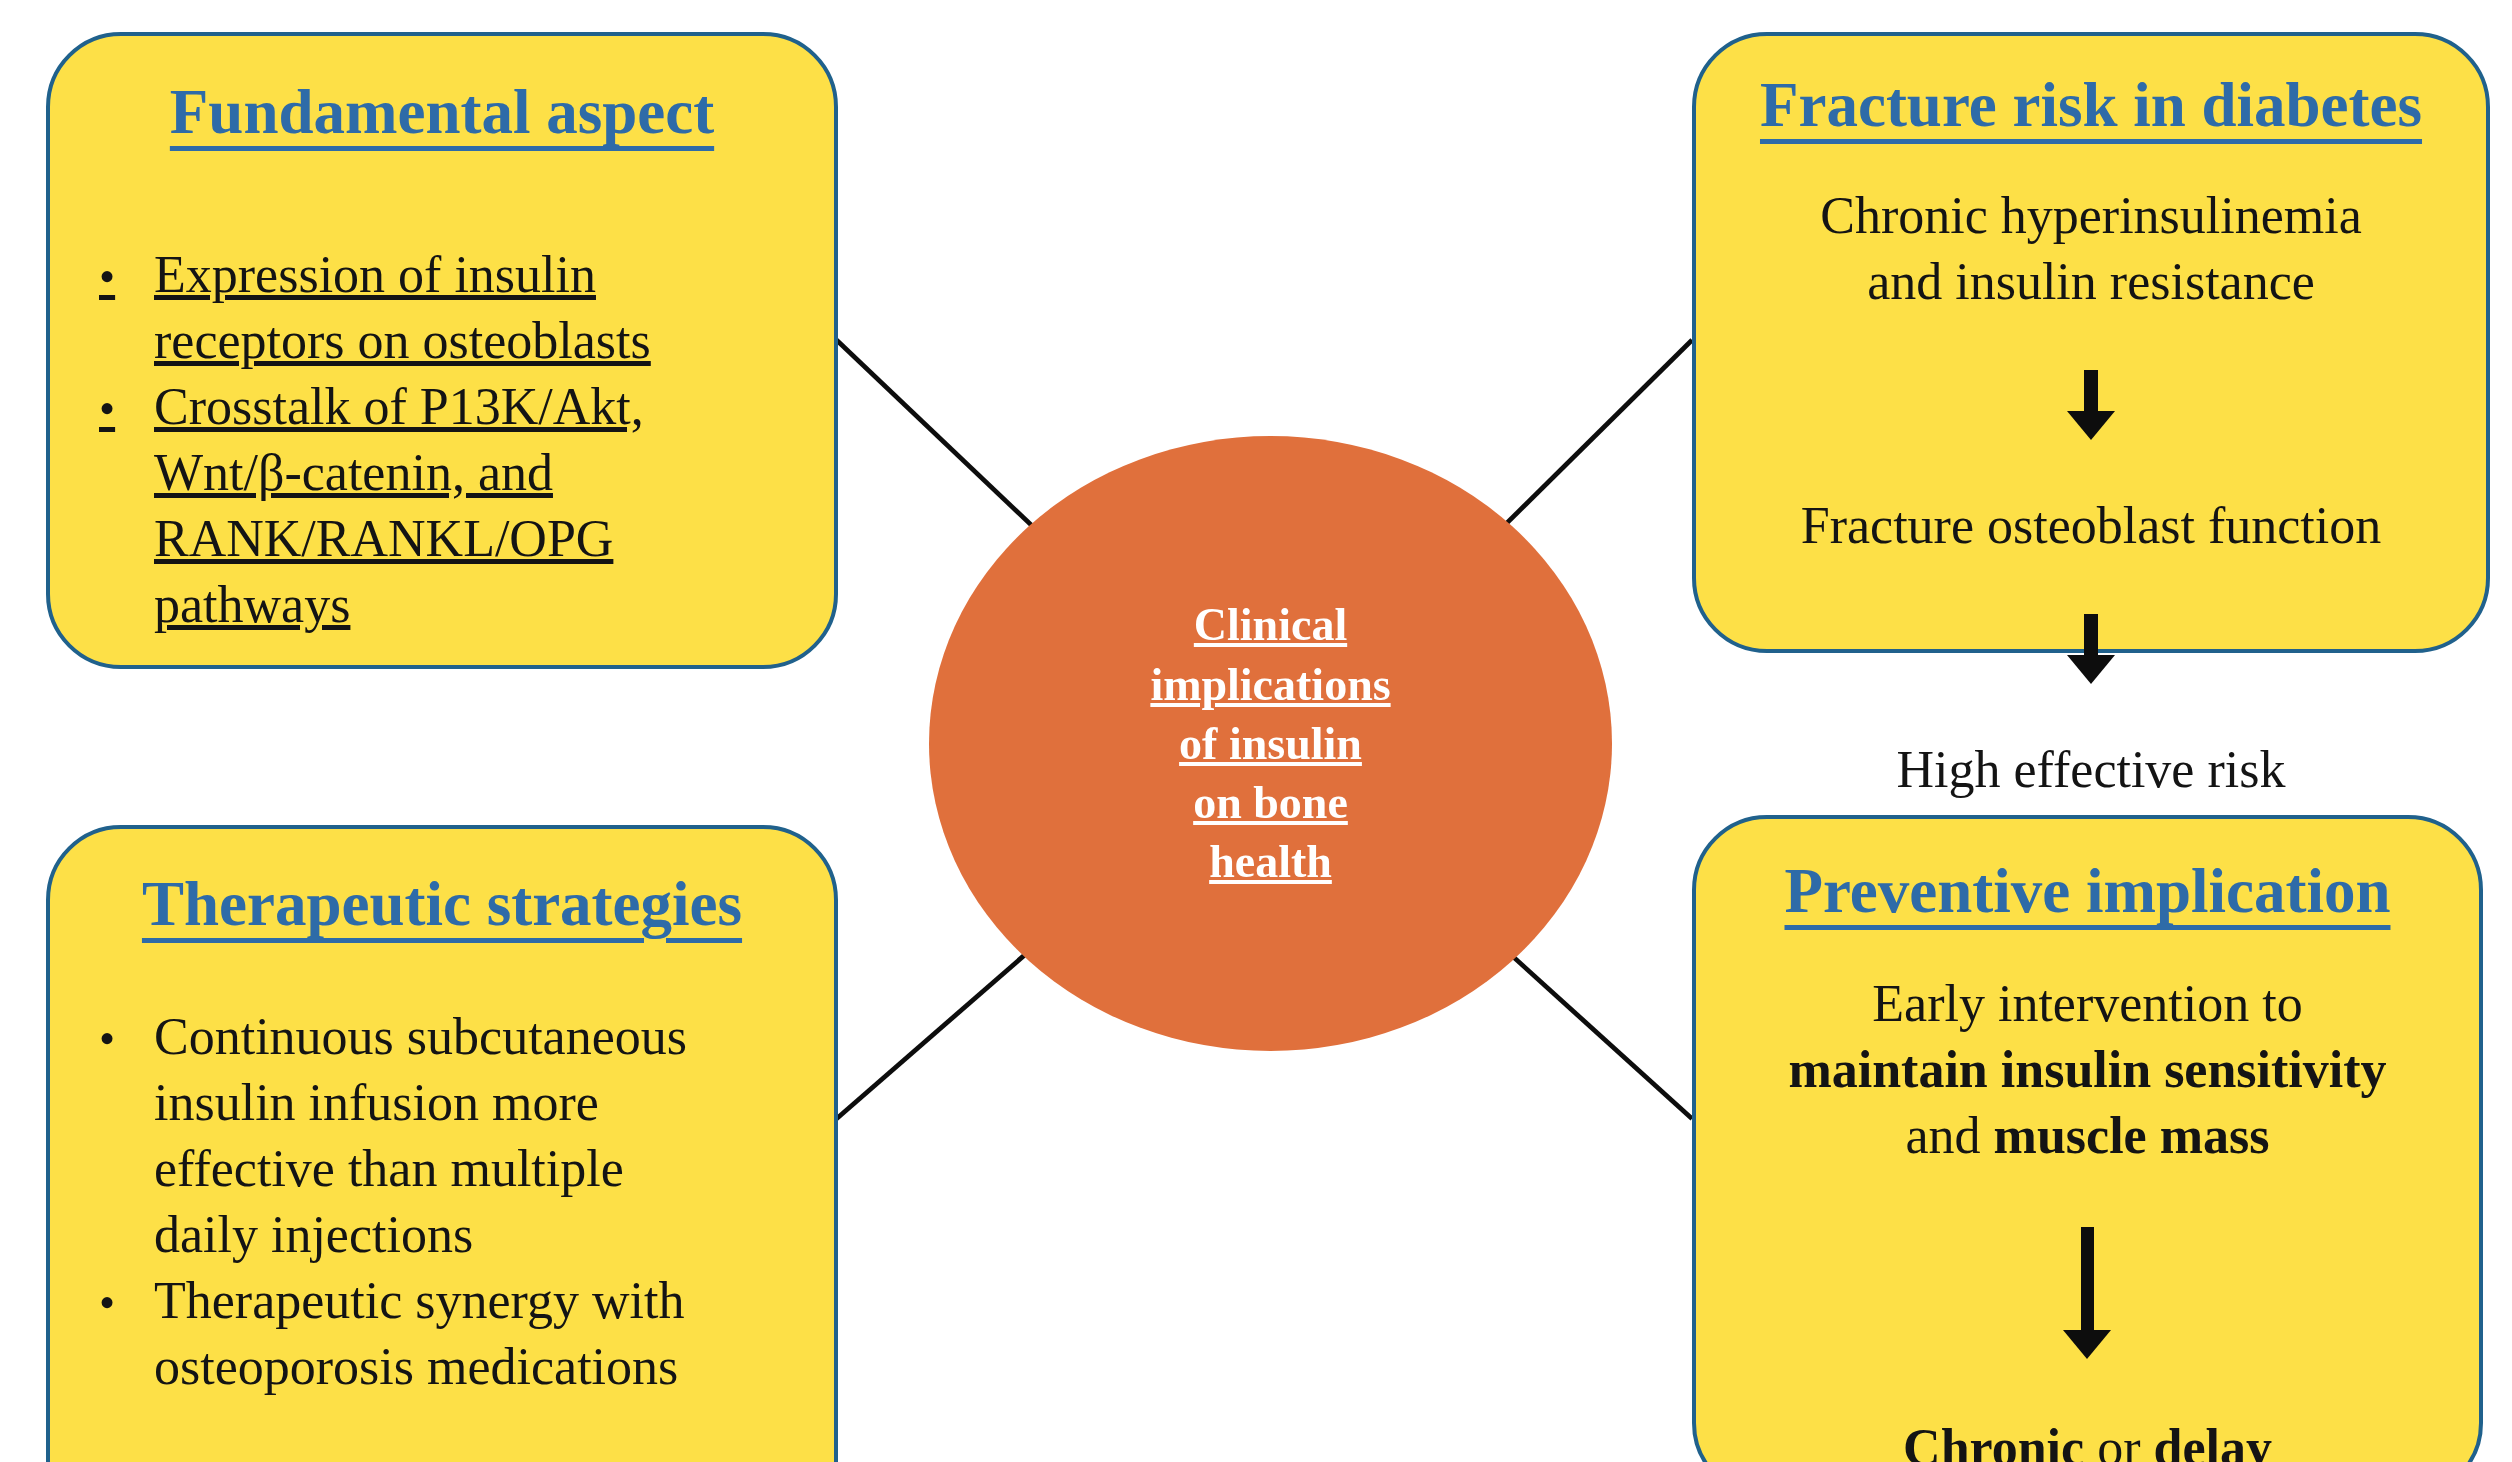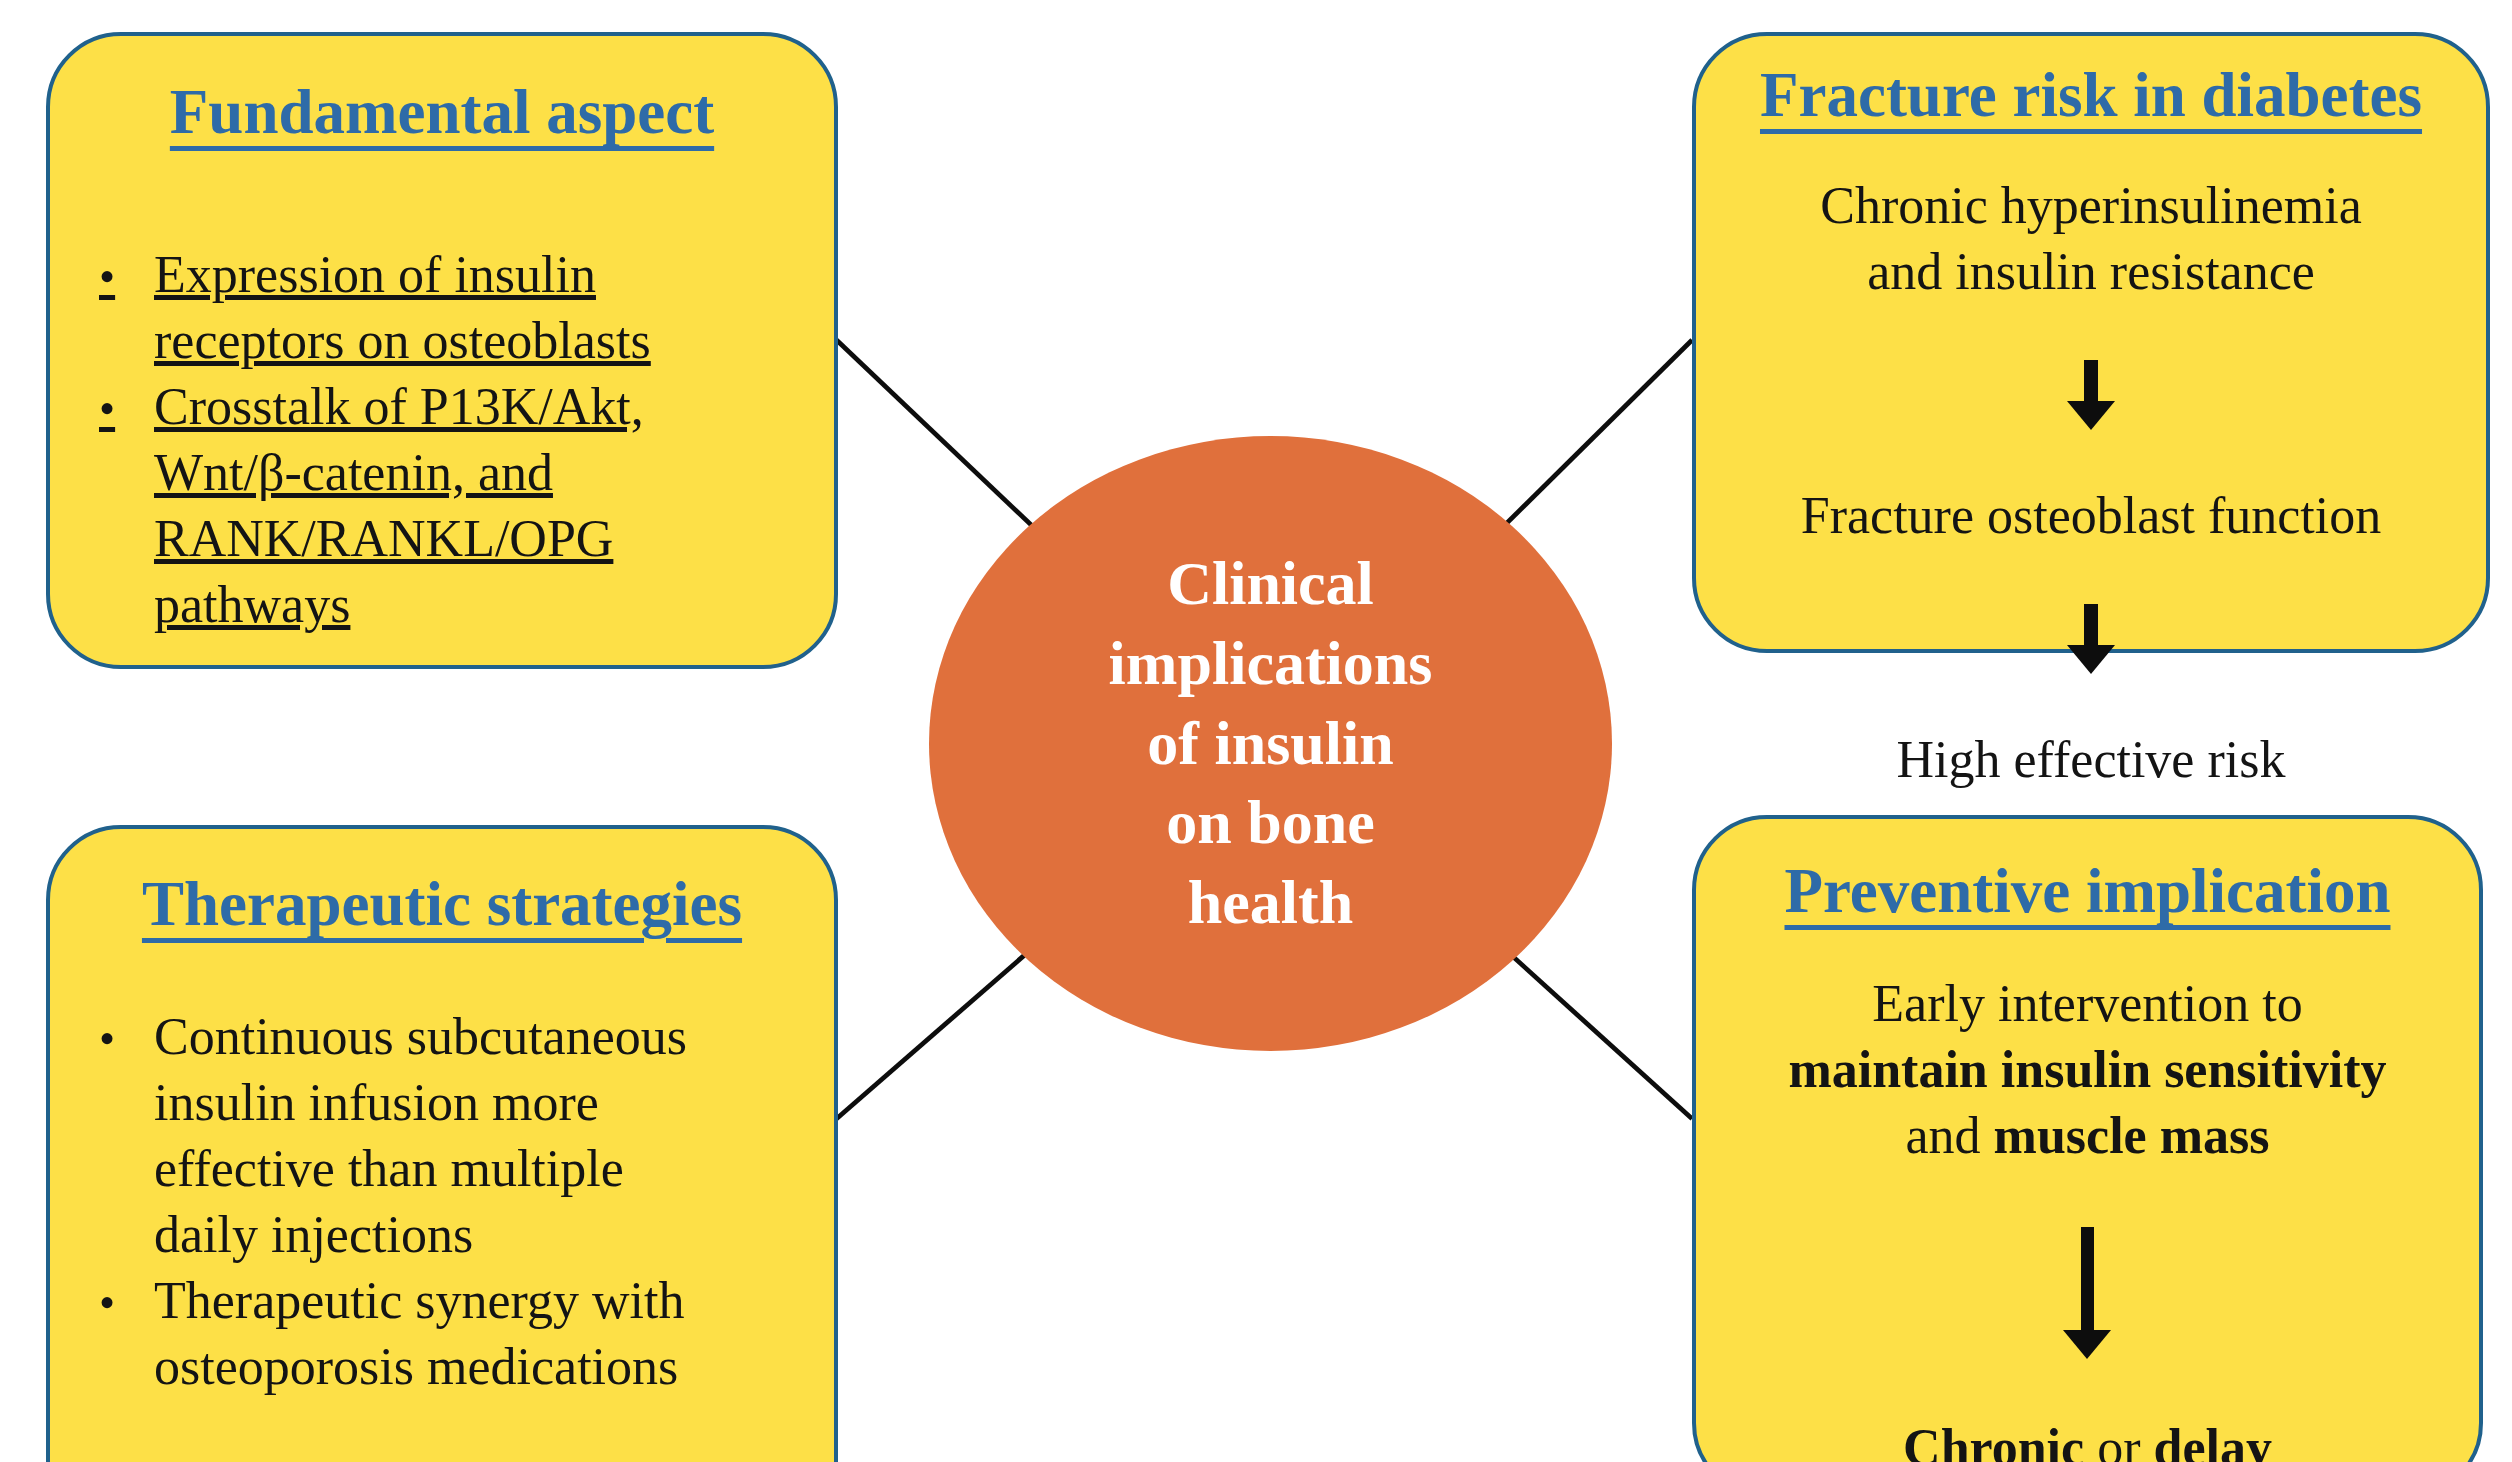"Fracture risk in diabetes" .box-fracture { padding-top: 23px -> 33px }
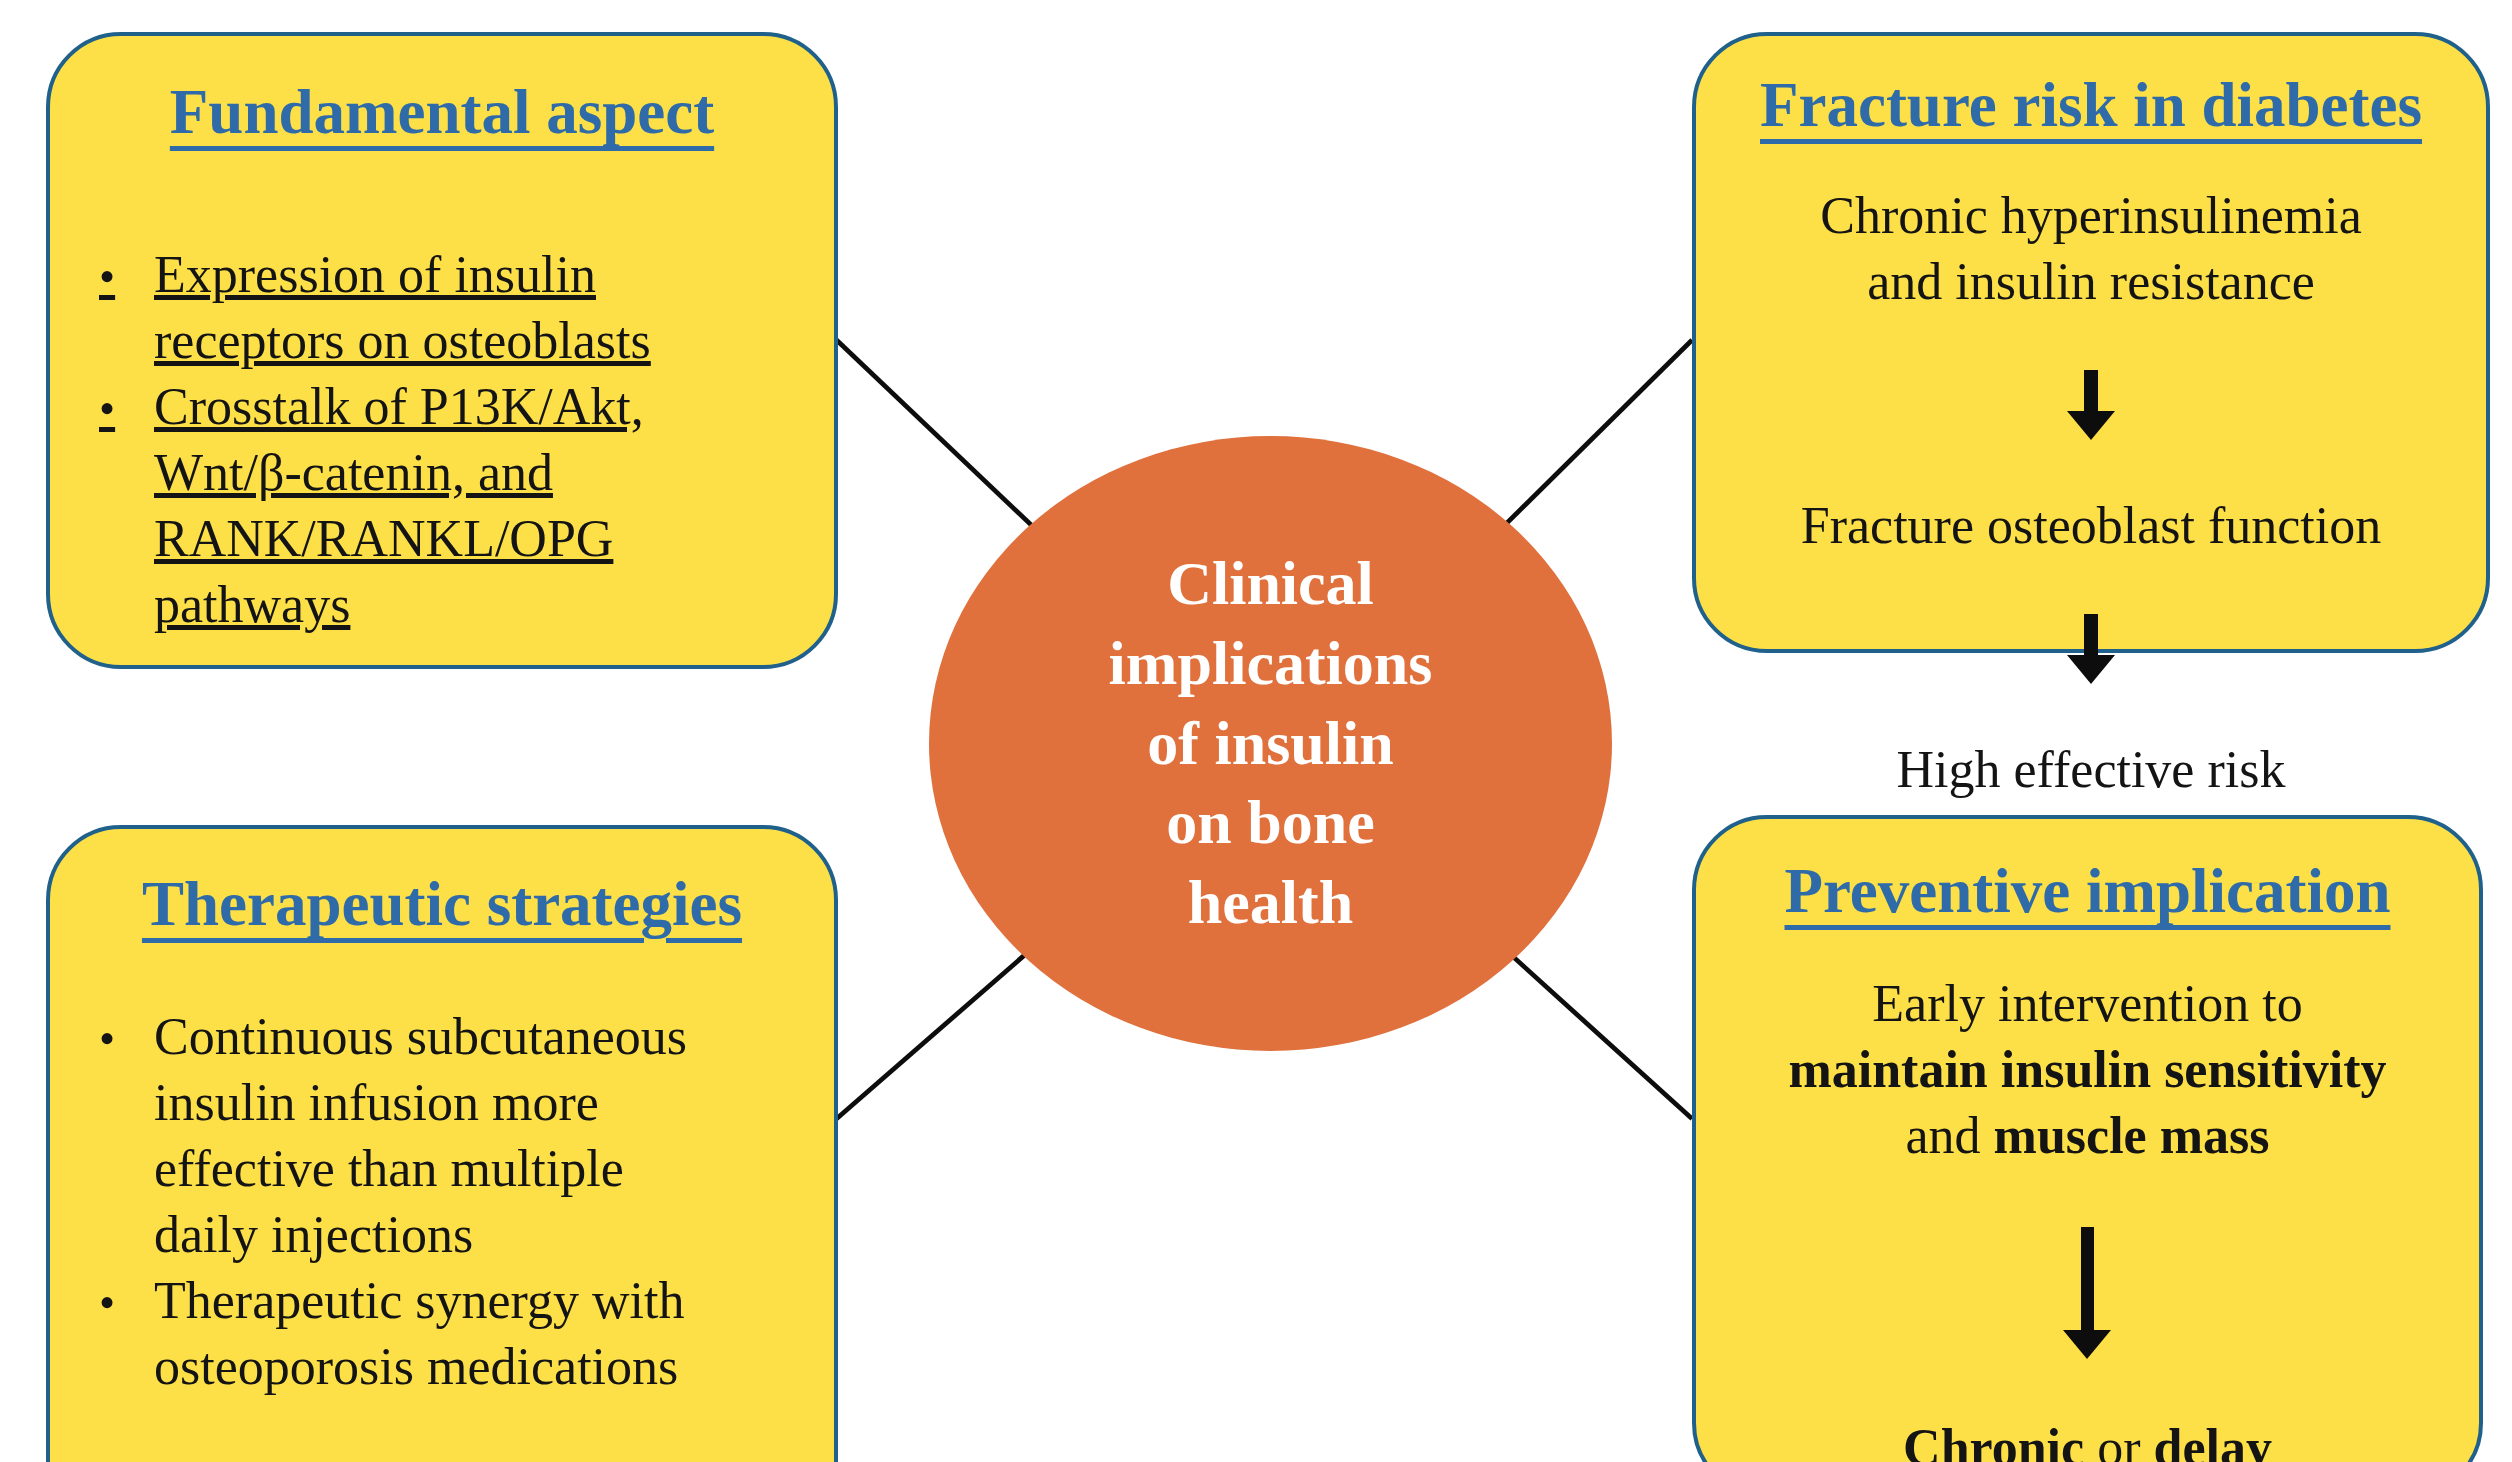"Clinical" .ellipse-text { font-size: 62px -> 46px; text-decoration: none -> underline }
